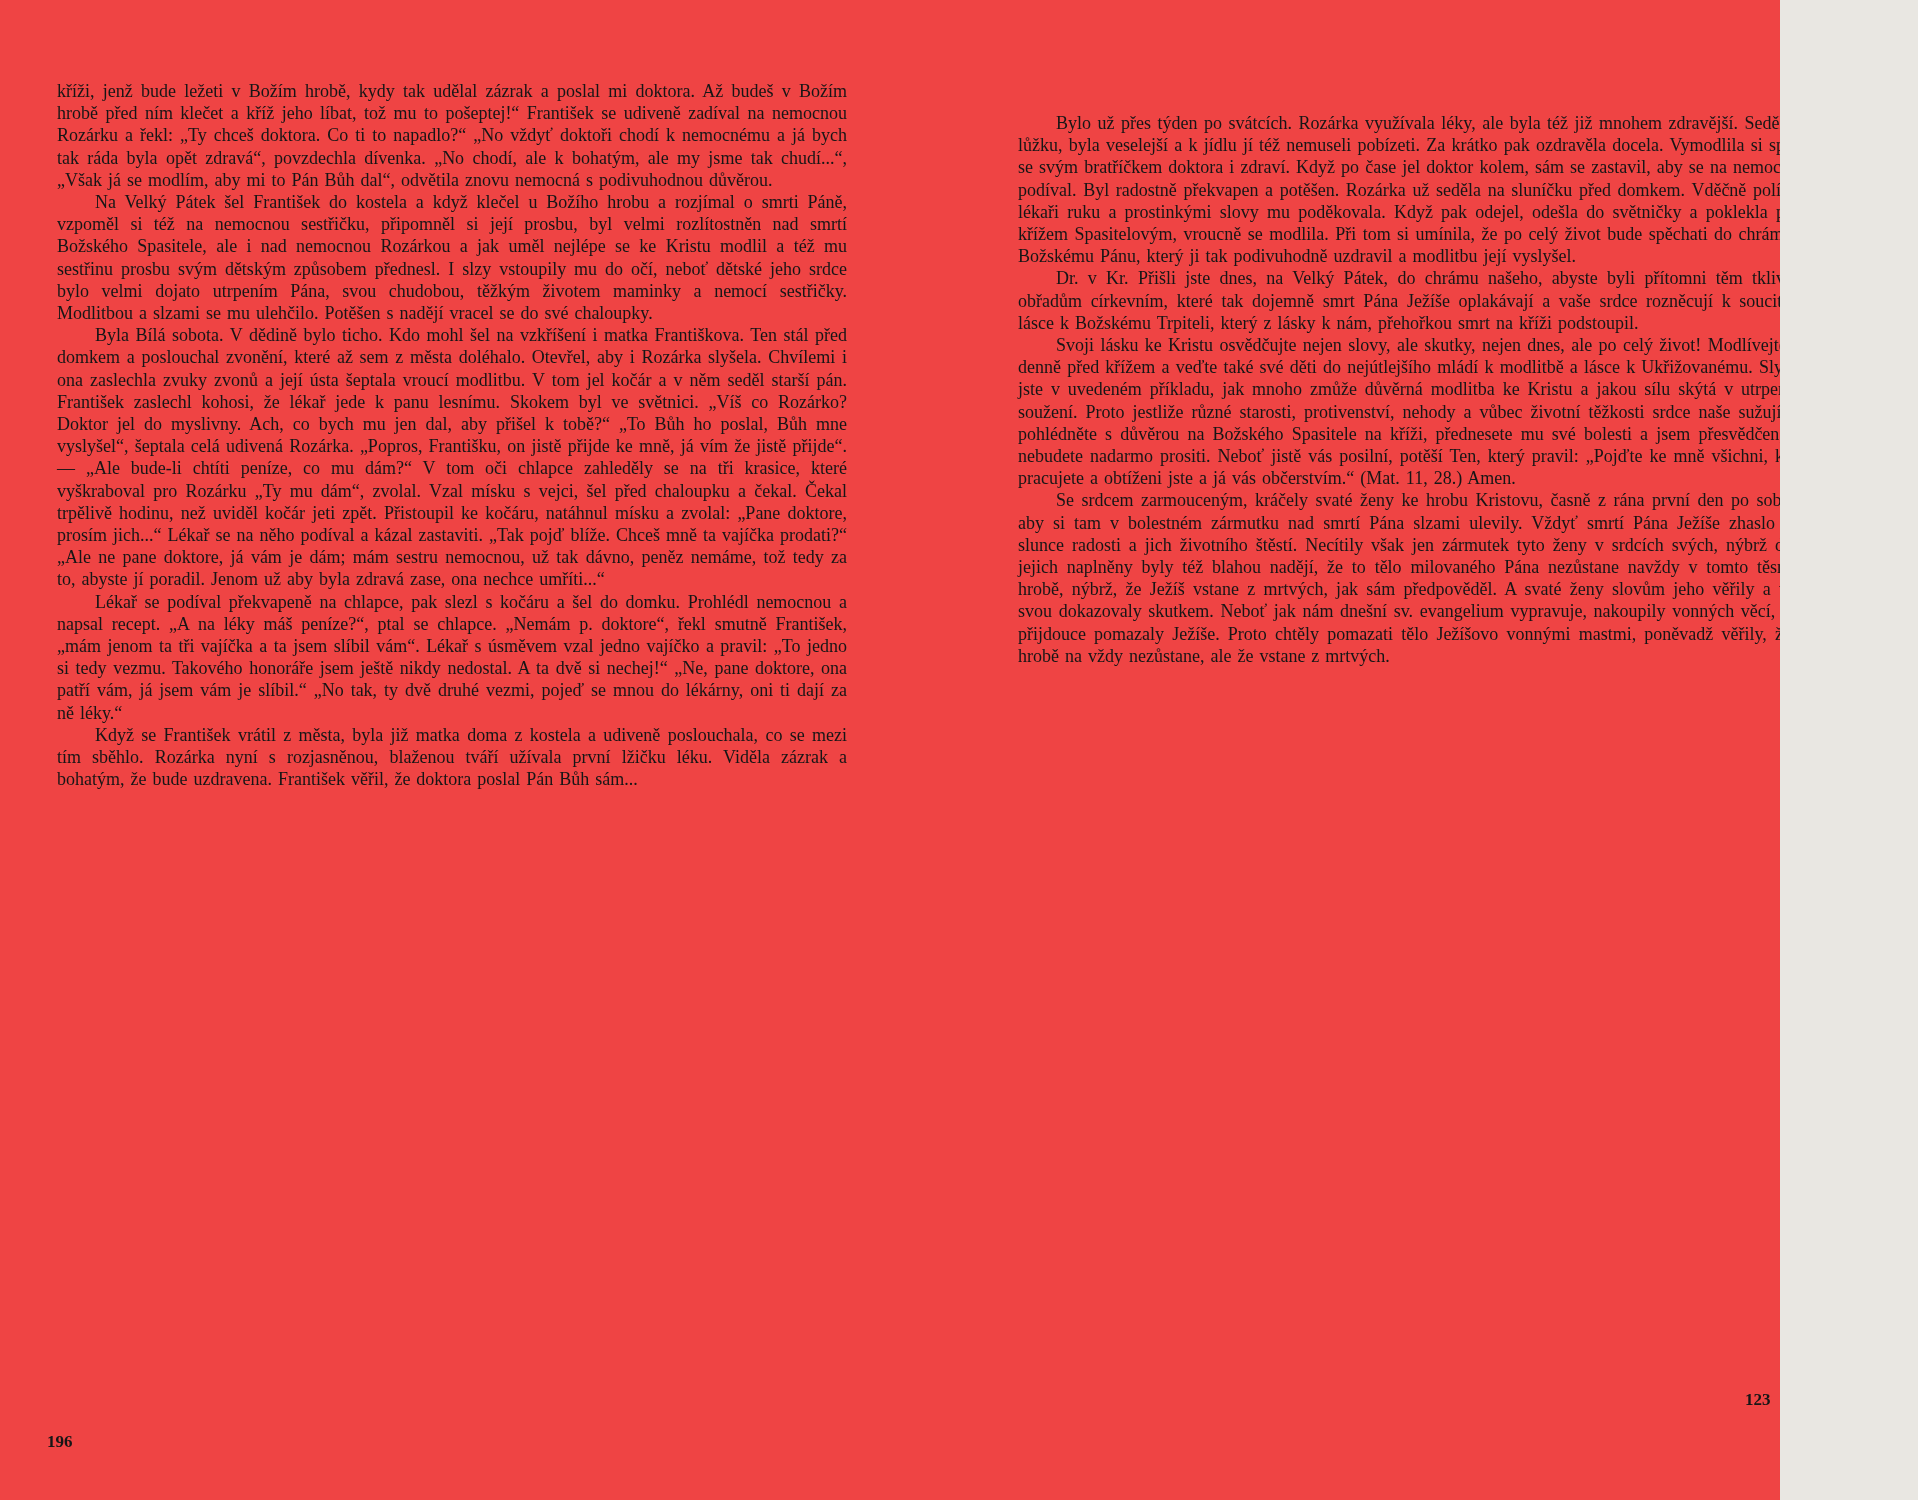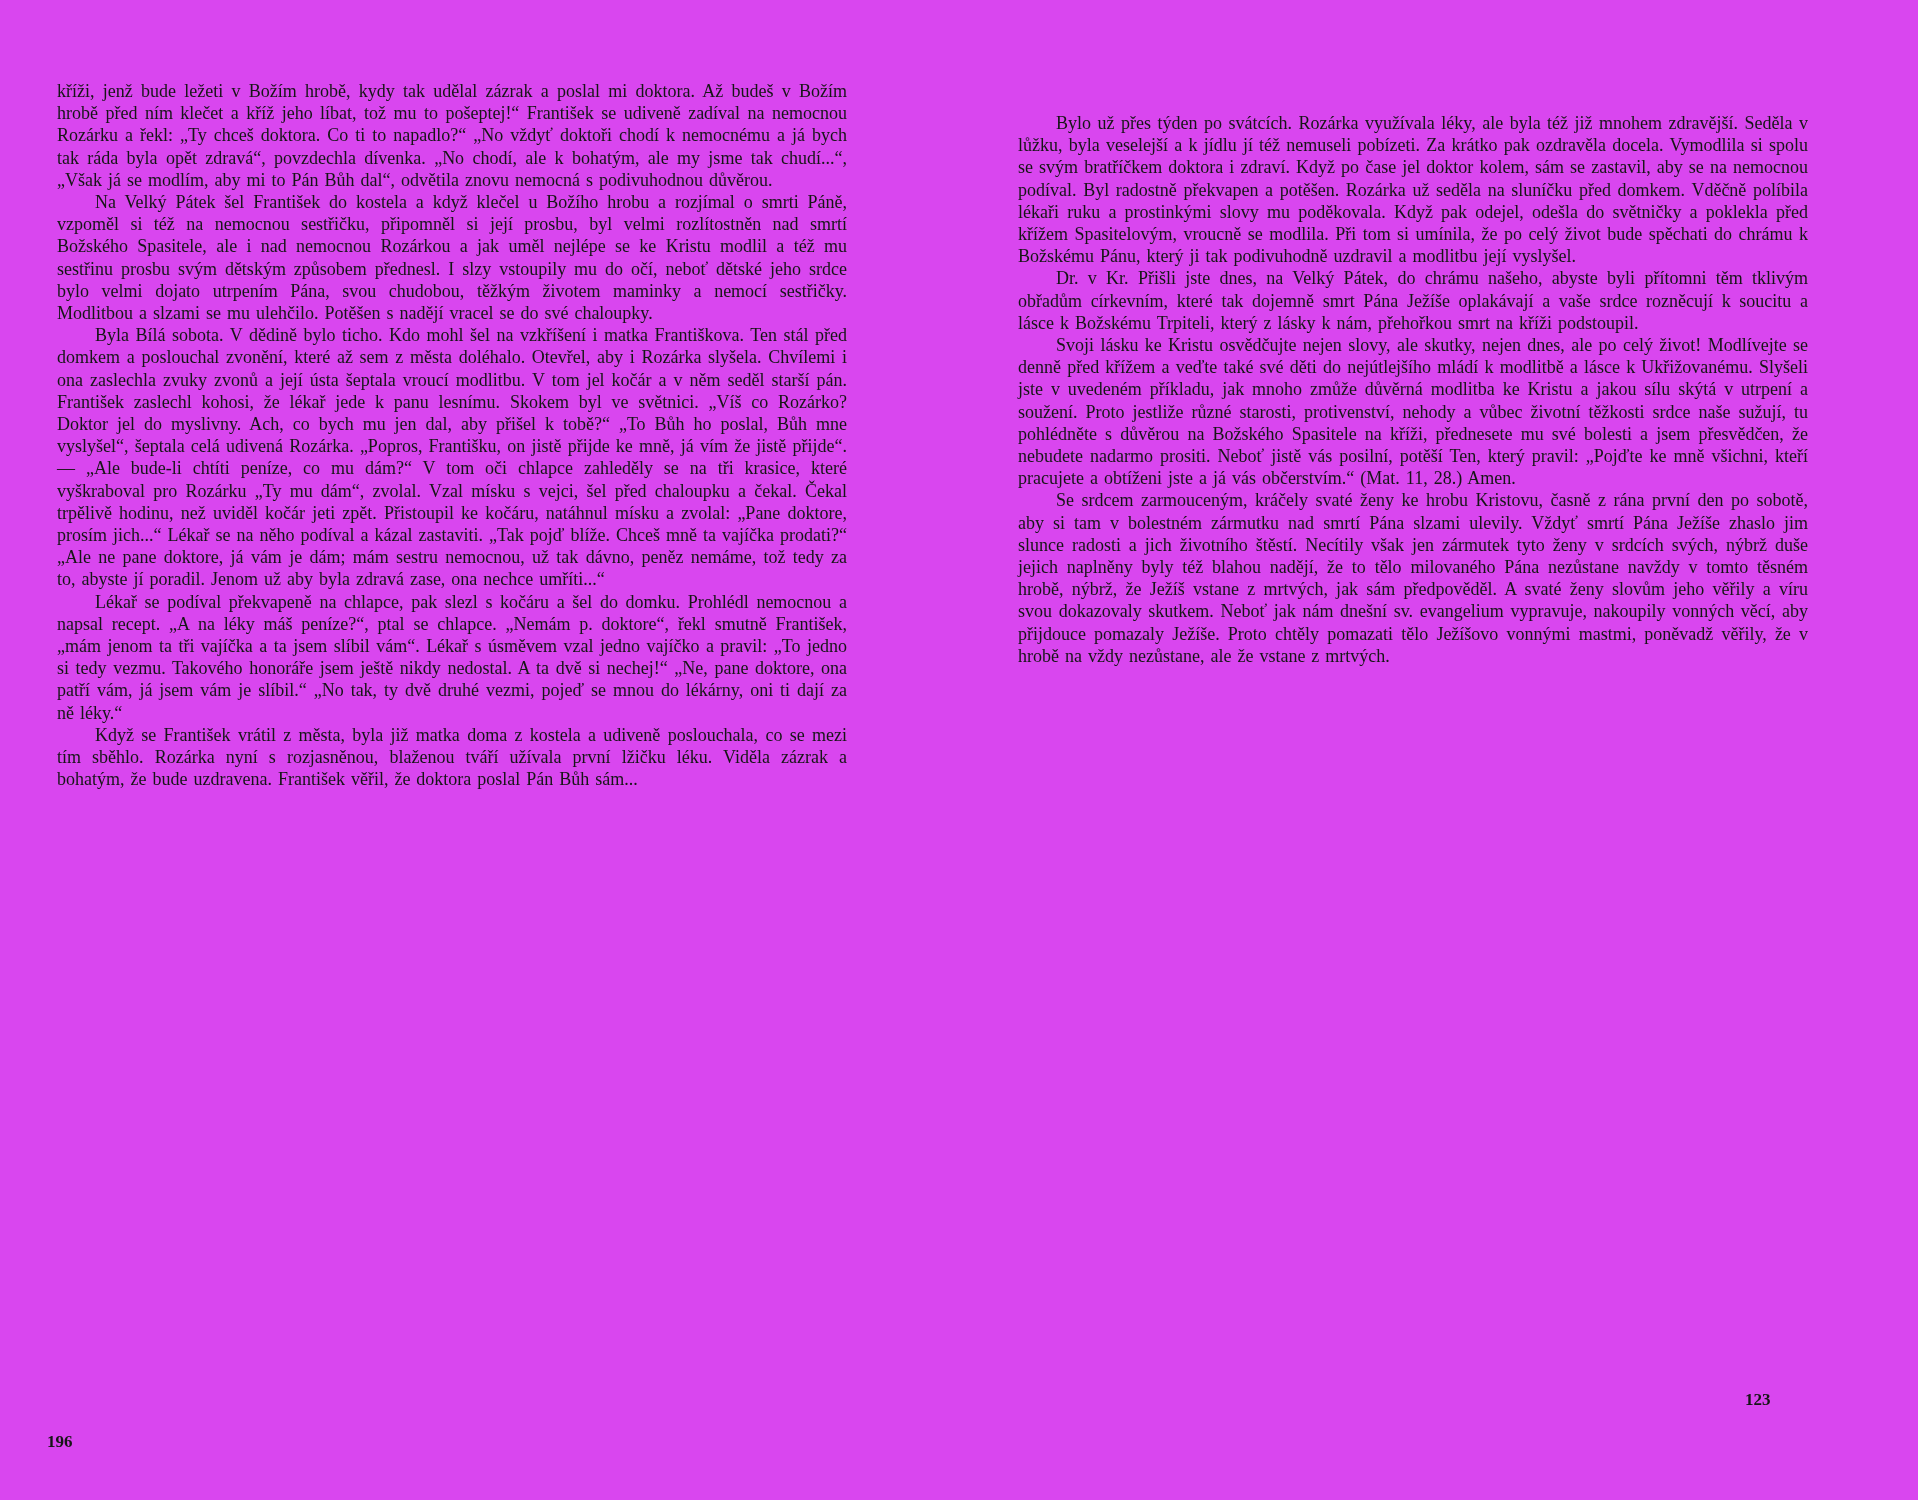"kříži, jenž bude ležeti v" .scan-page { background: #d946ef -> #ef4444; width: 1918px -> 1780px }
